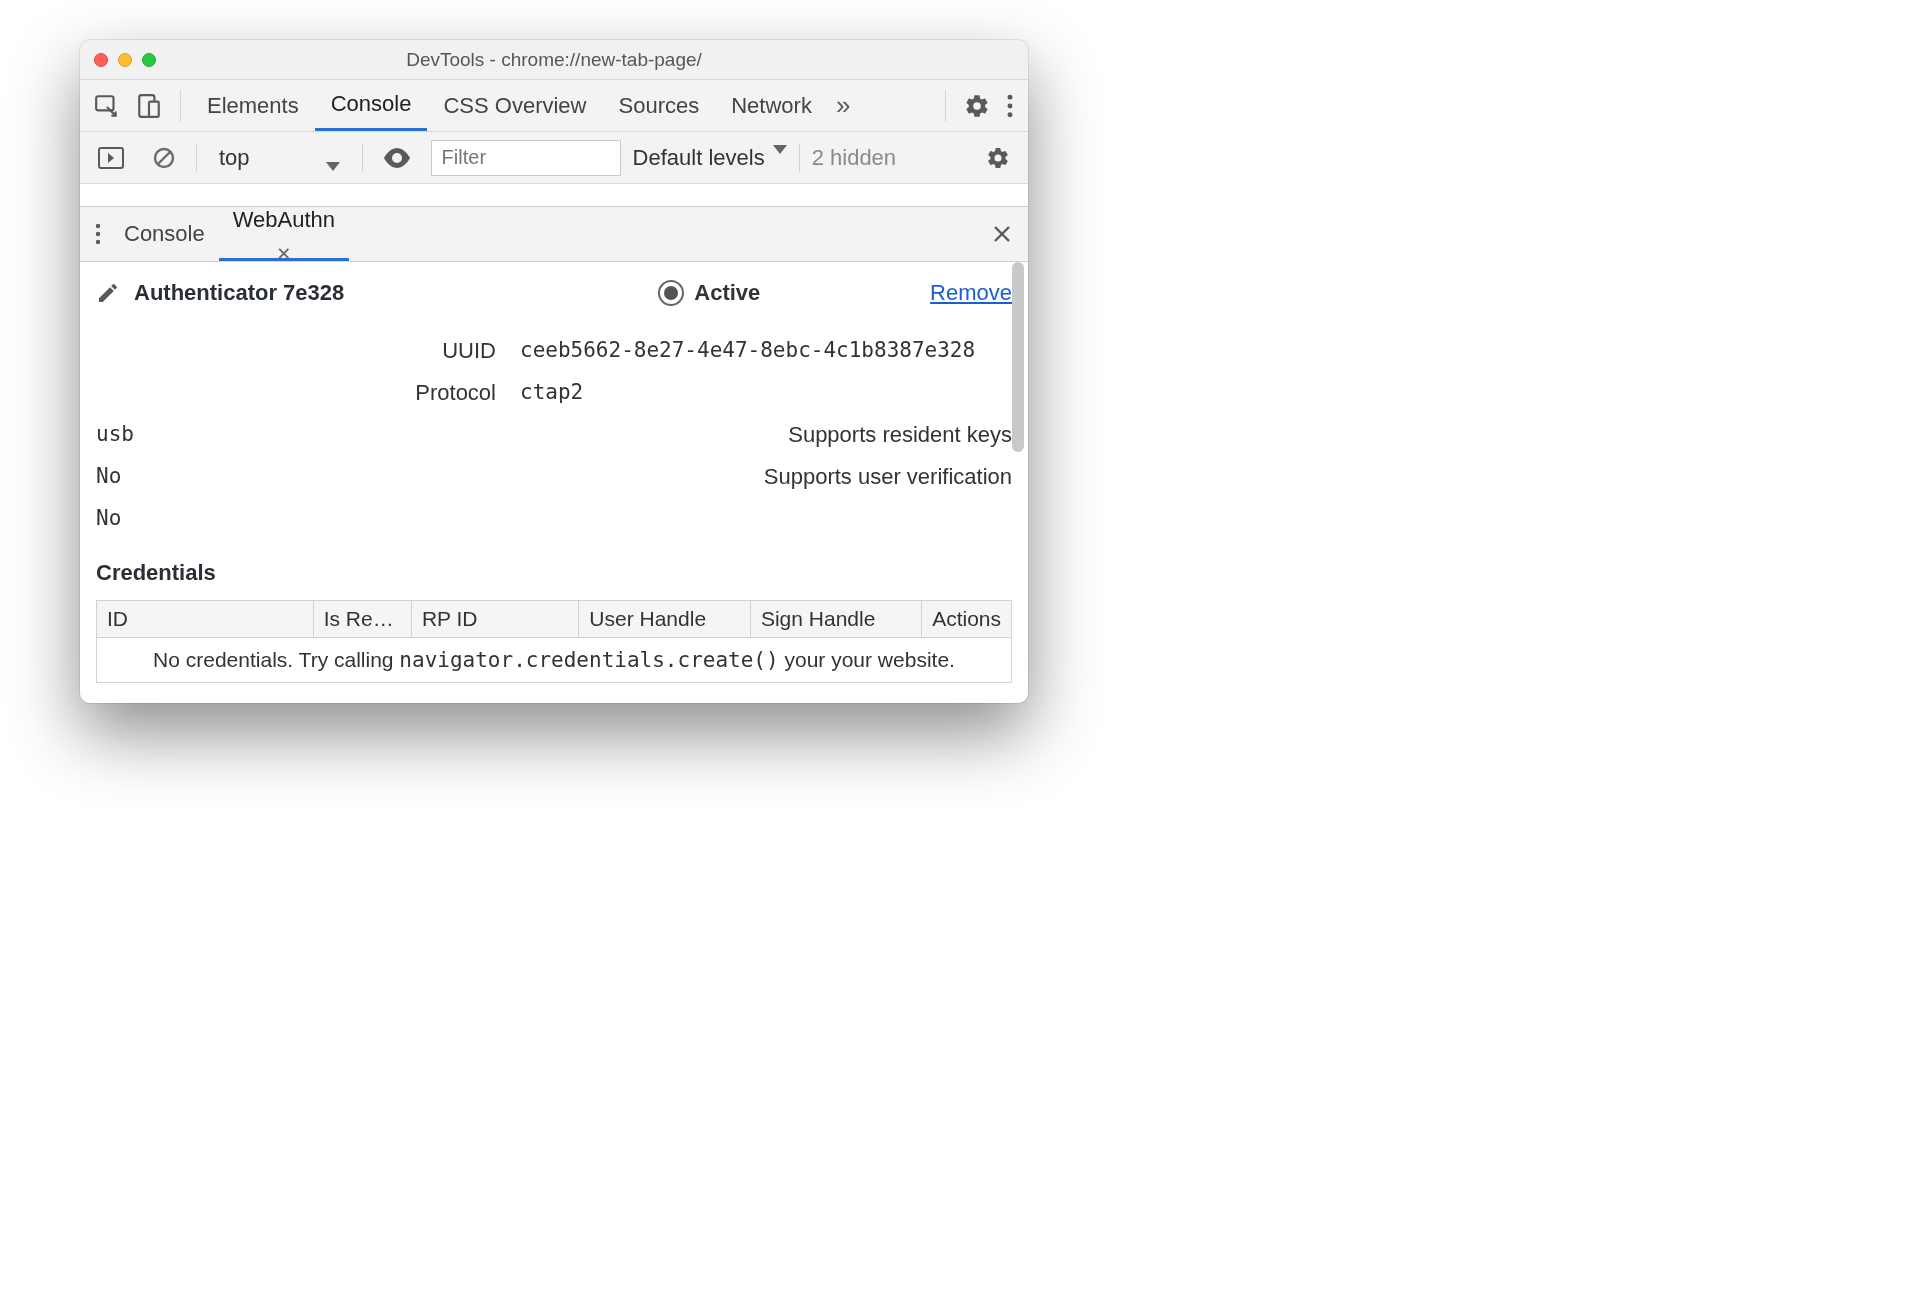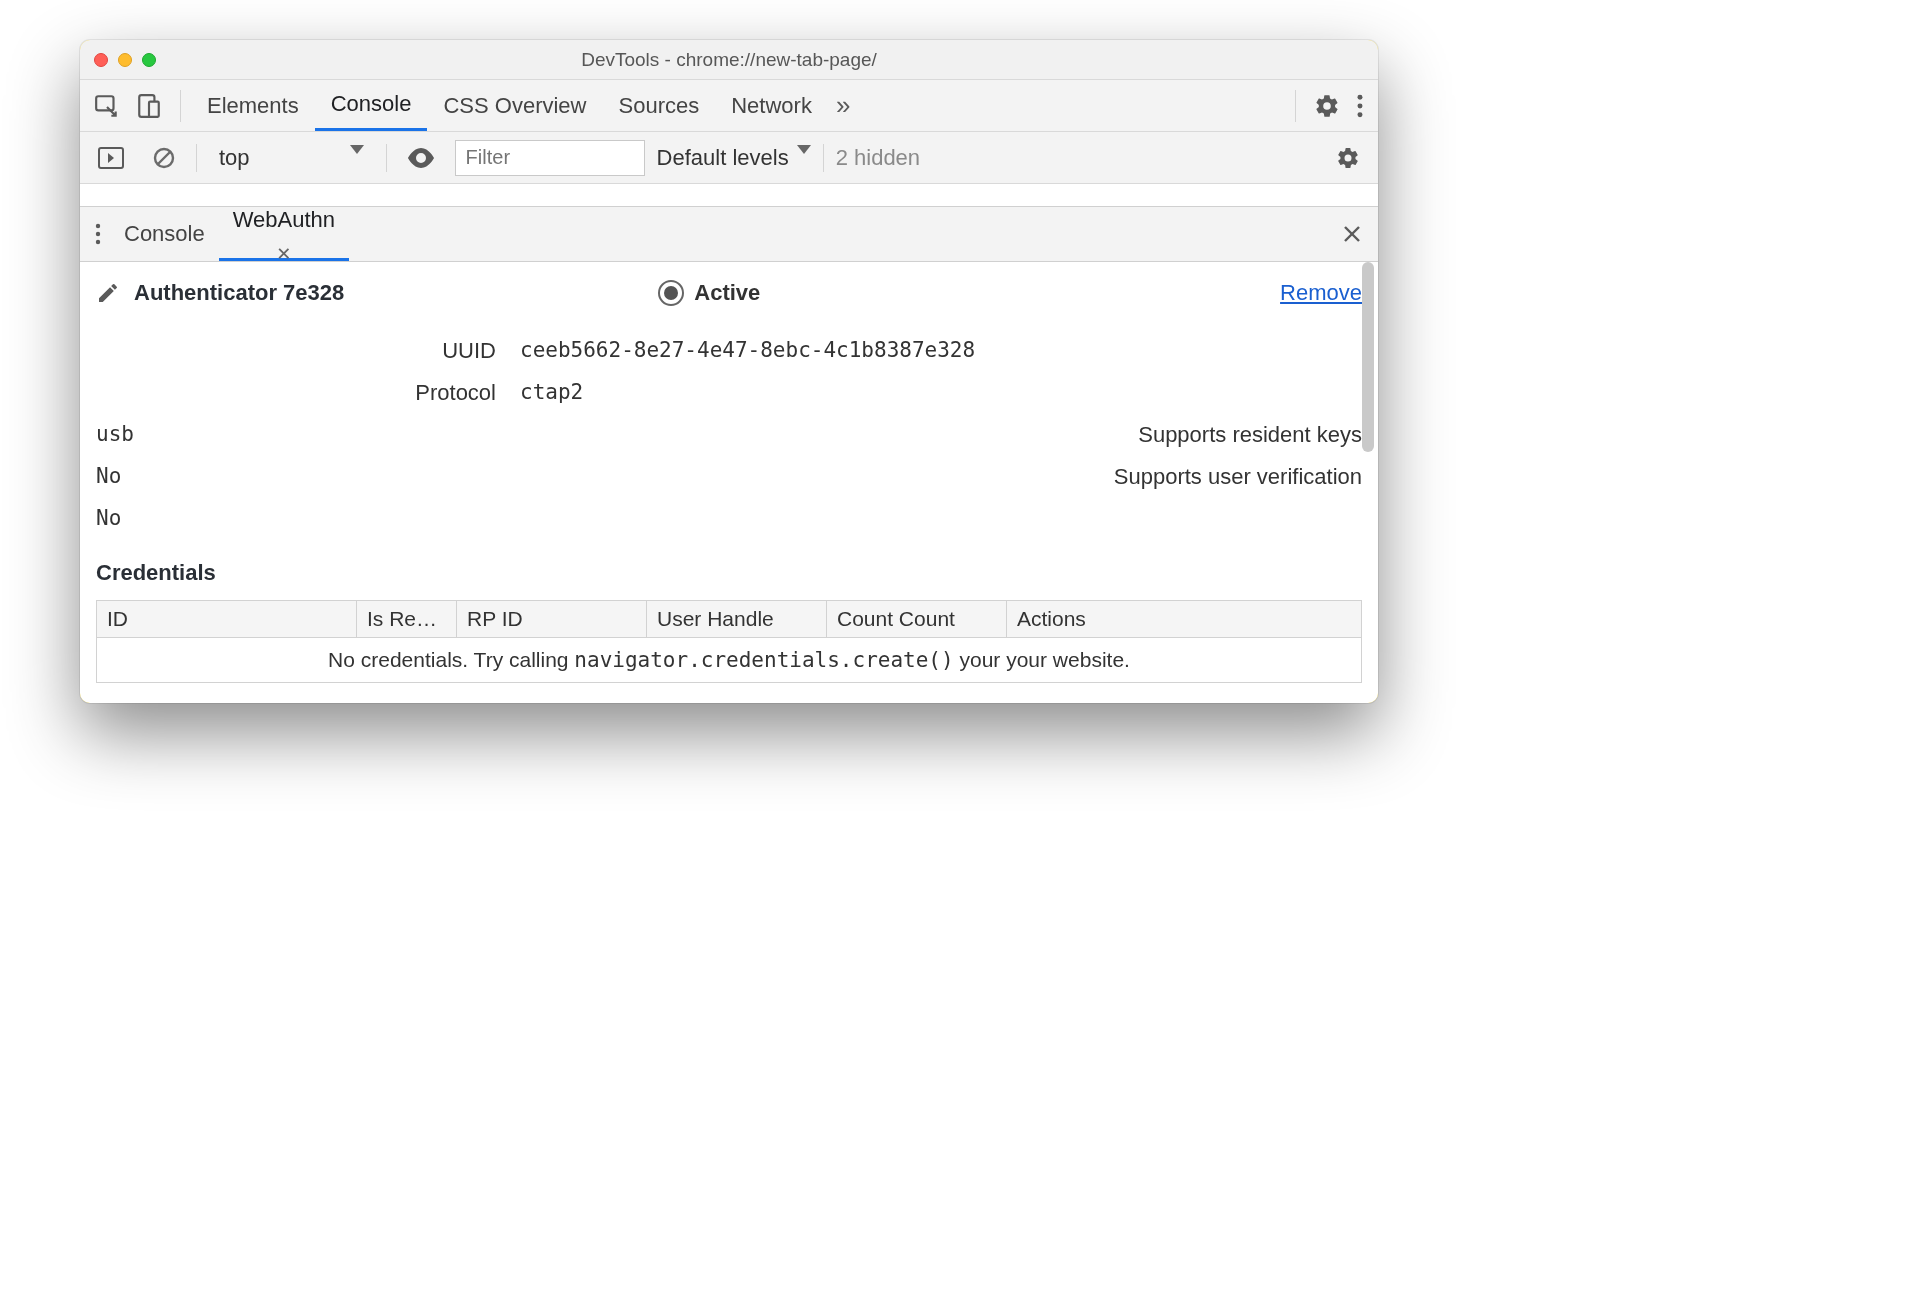"DevTools - chrome://new-tab-page/" .window { width: 1298px -> 948px }
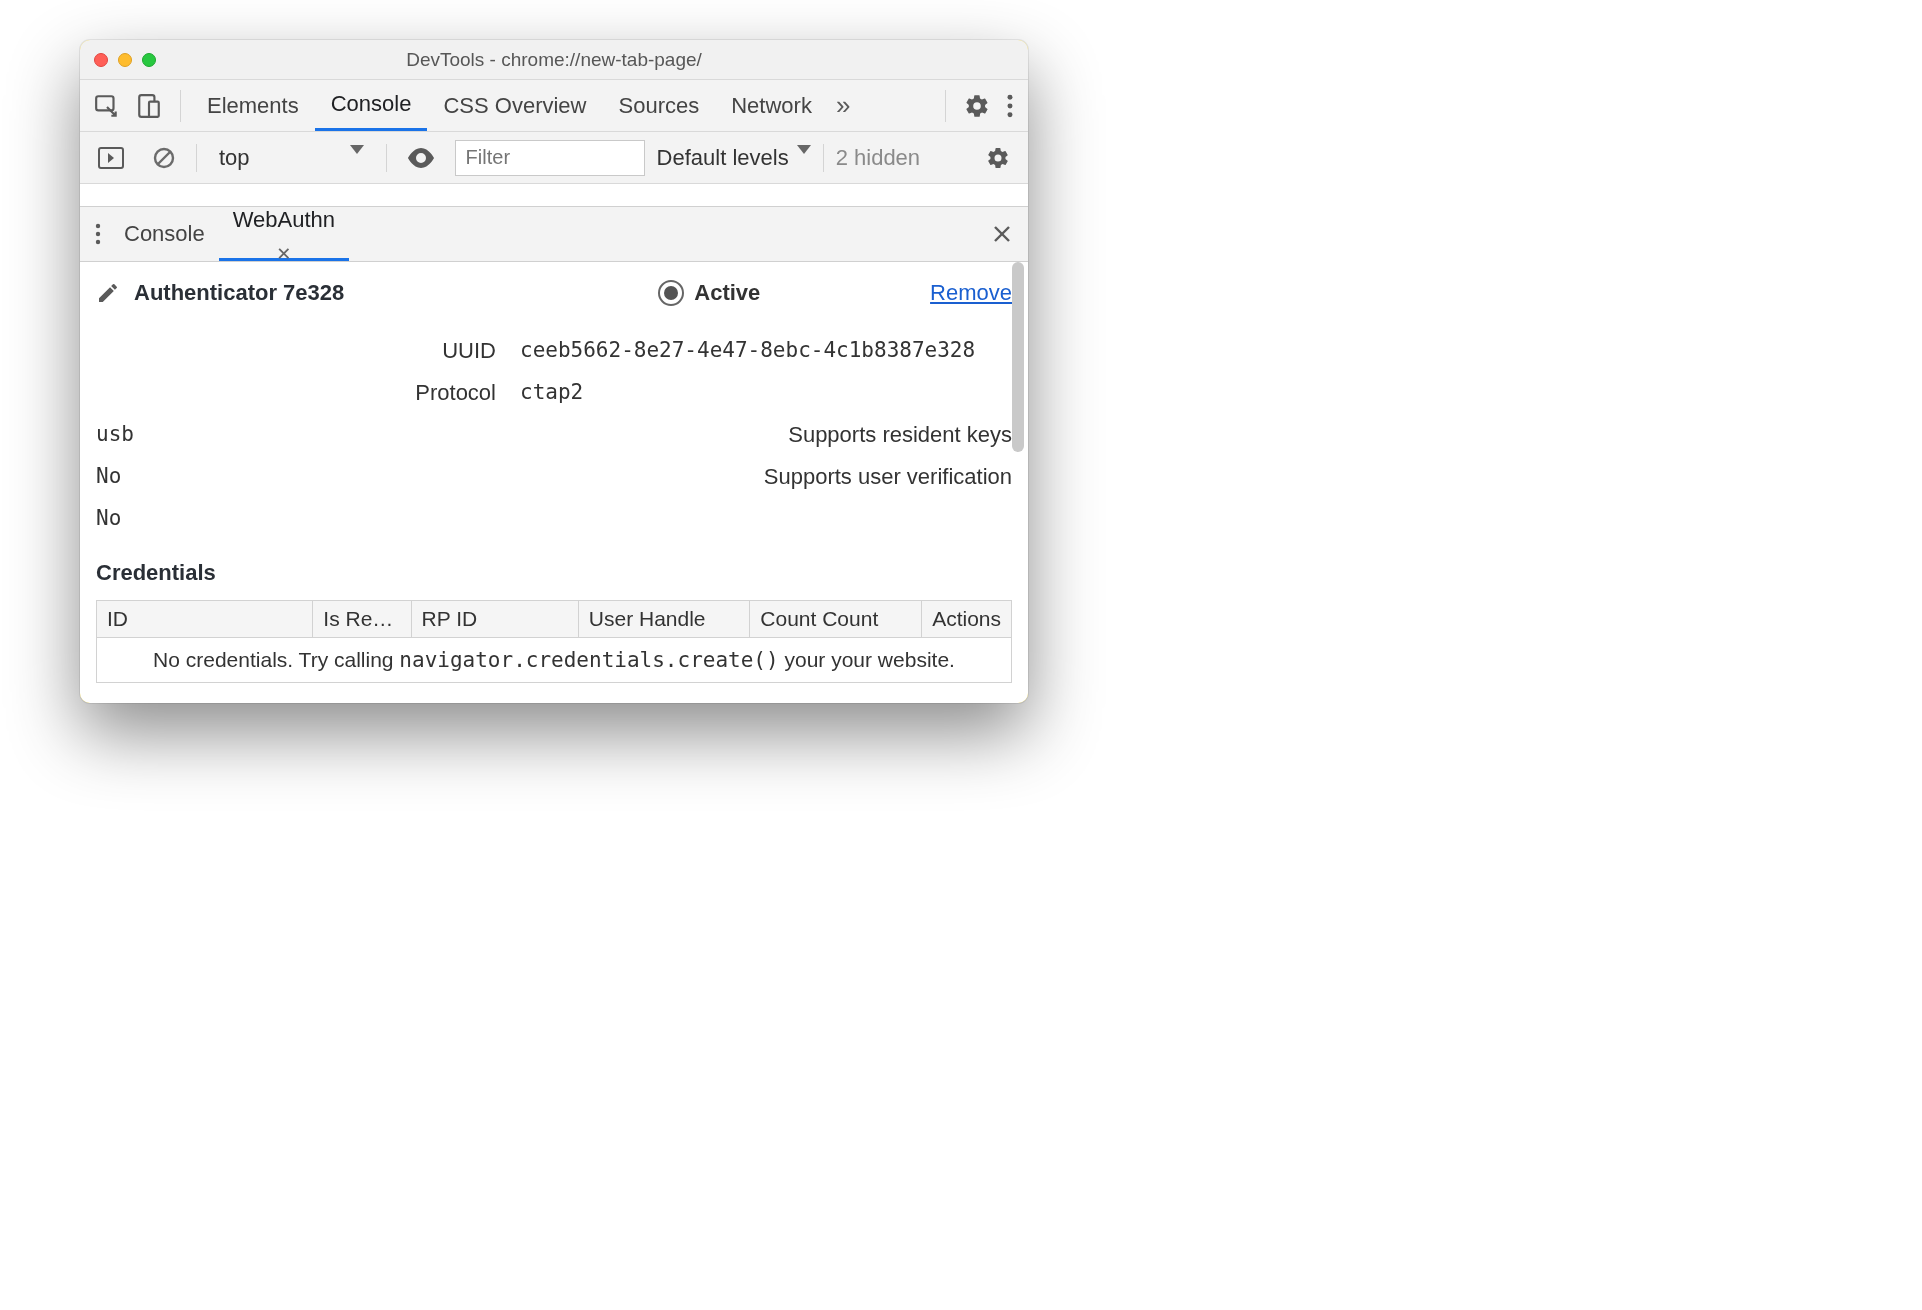"top" .ctx { align-items: flex-start -> flex-end; gap: 100px -> 76px }
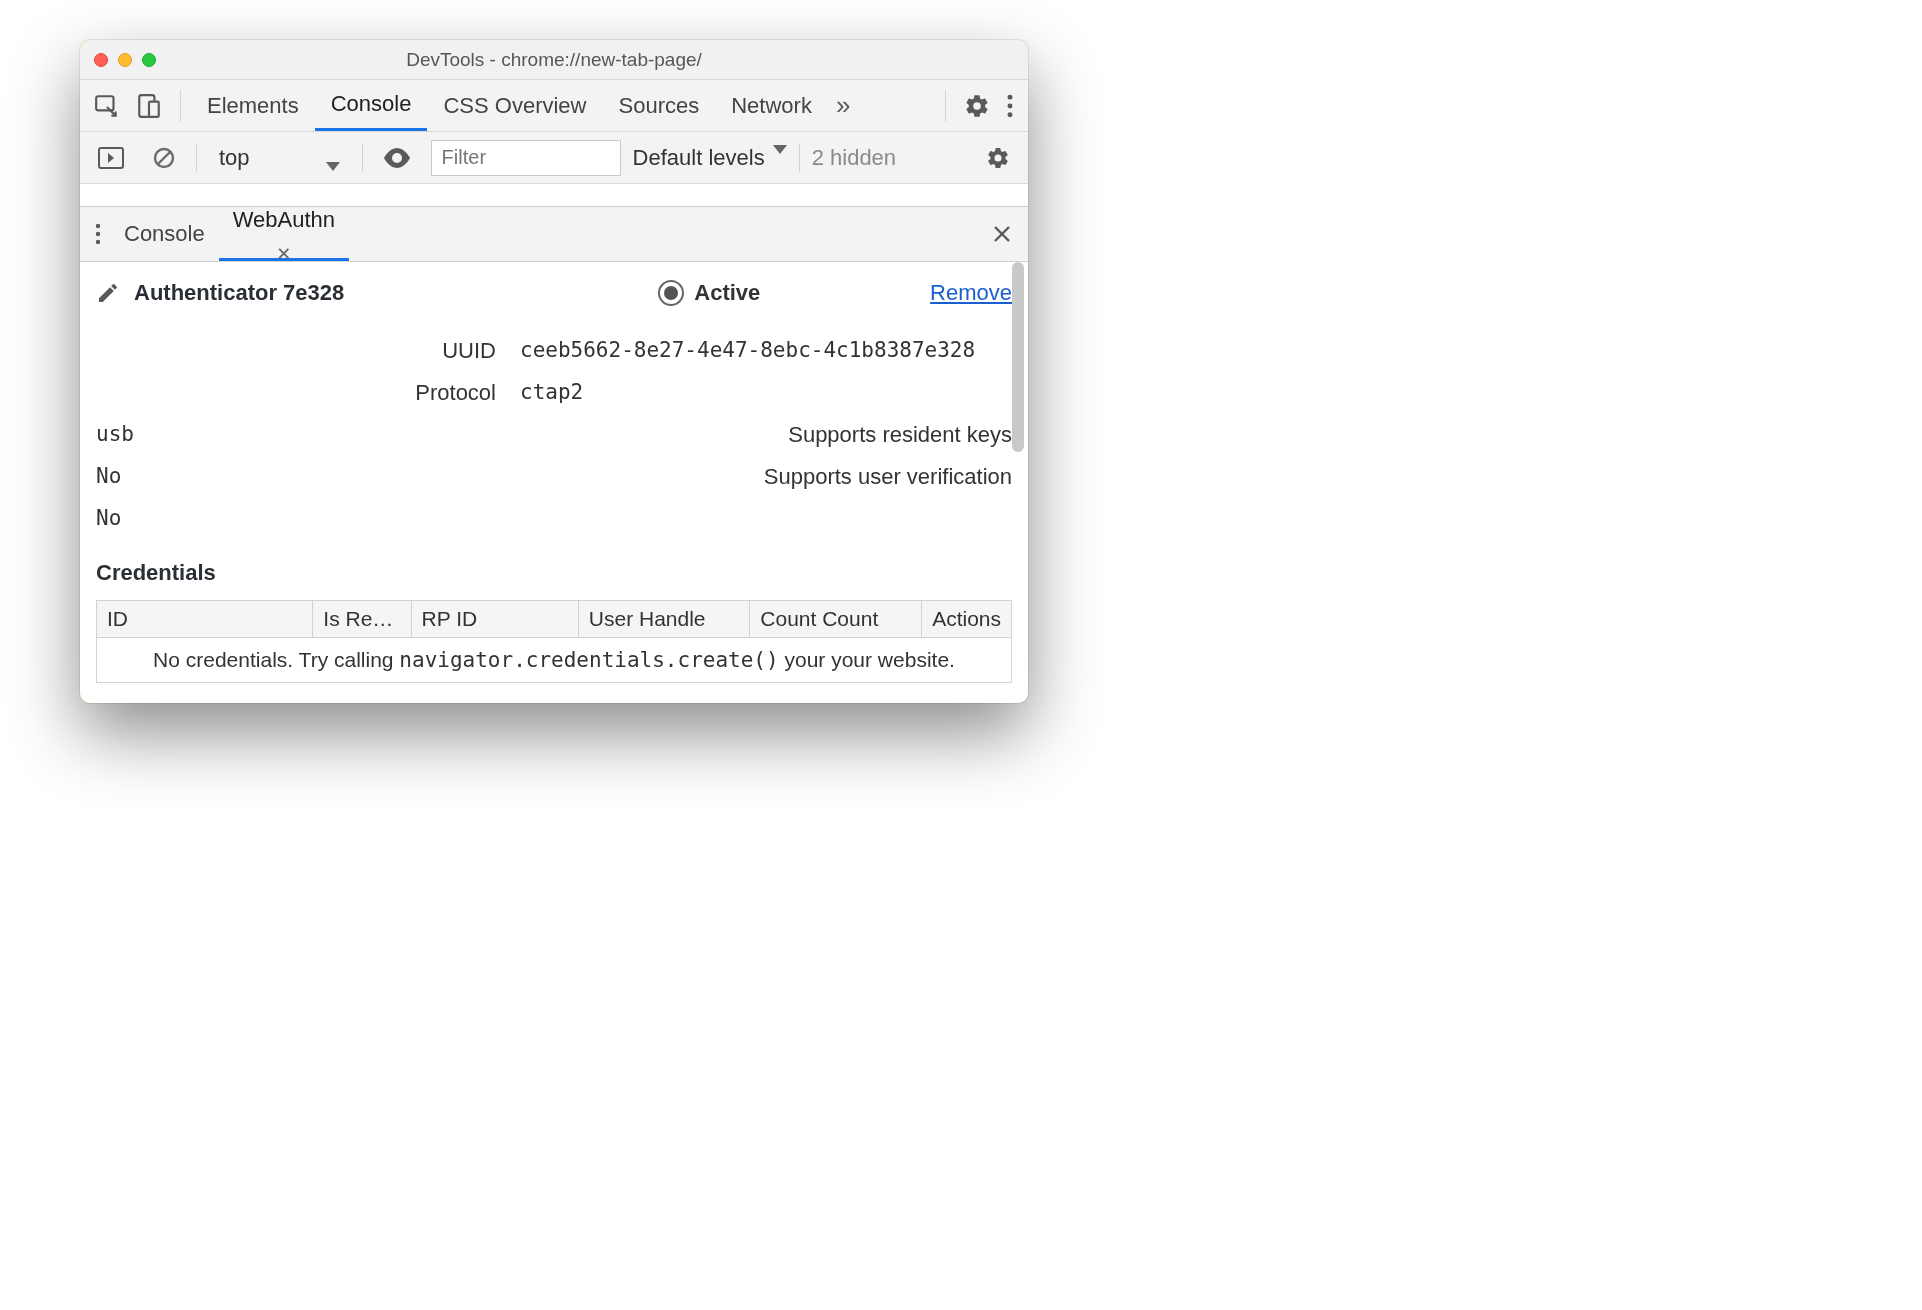"Count Count" th { text: Count Count -> Sign Handle }
